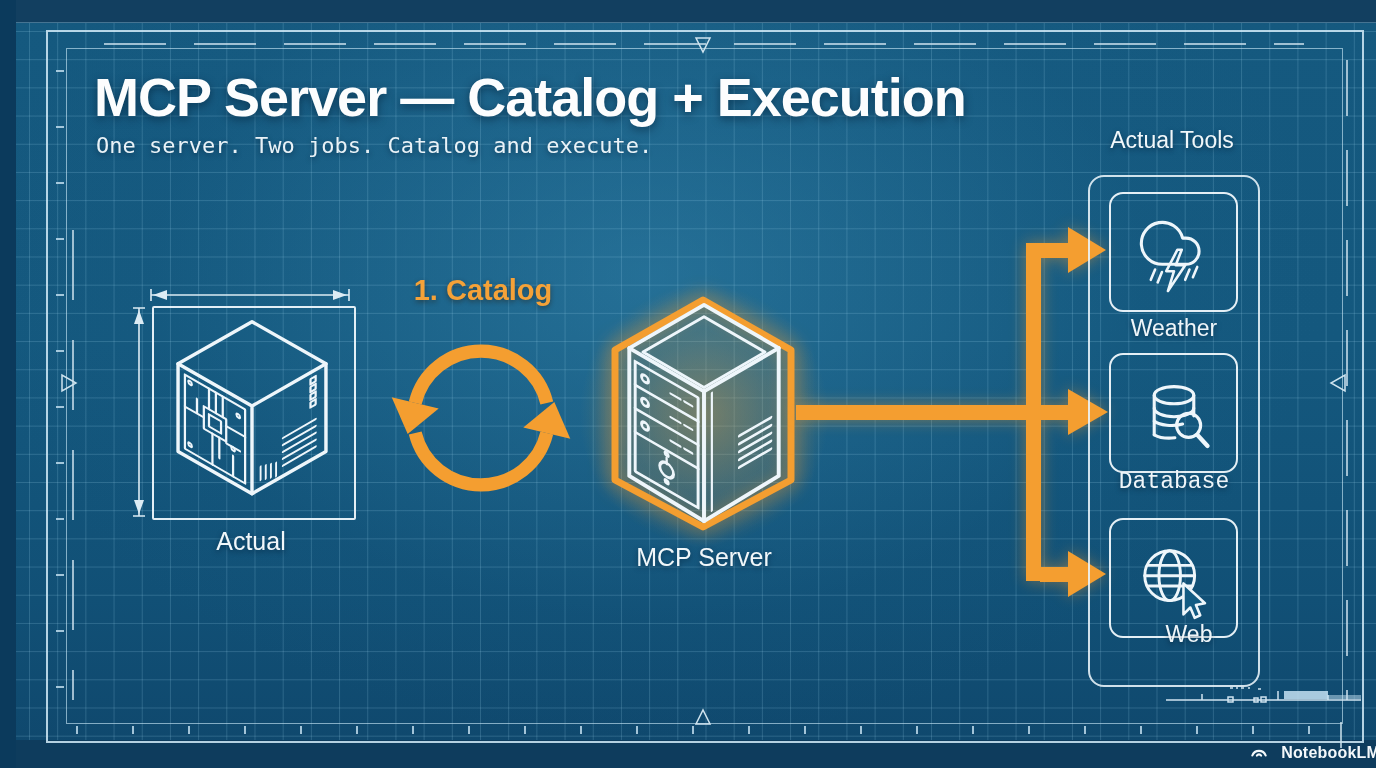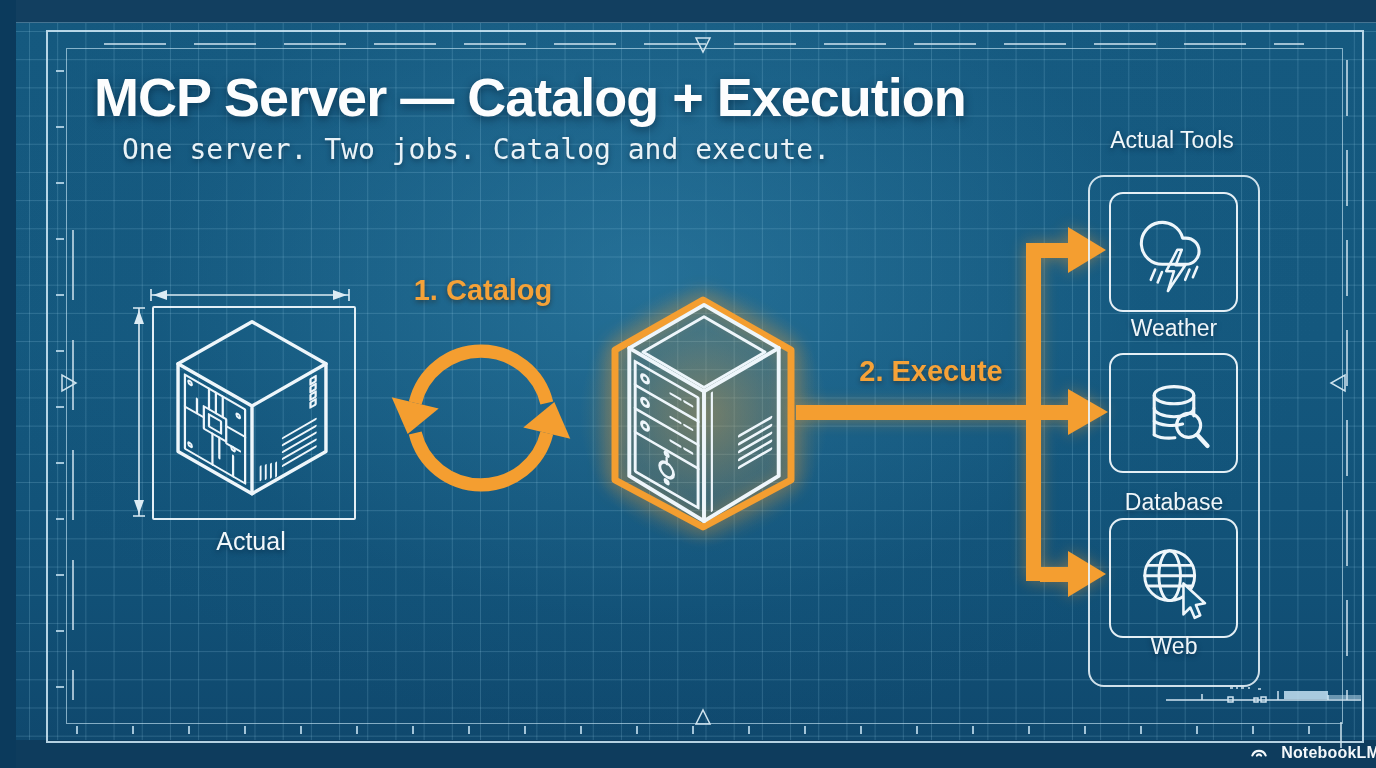"One server. Two jobs. Catalog" .subtitle { font-size: 28px -> 22px; text-align: center -> none }
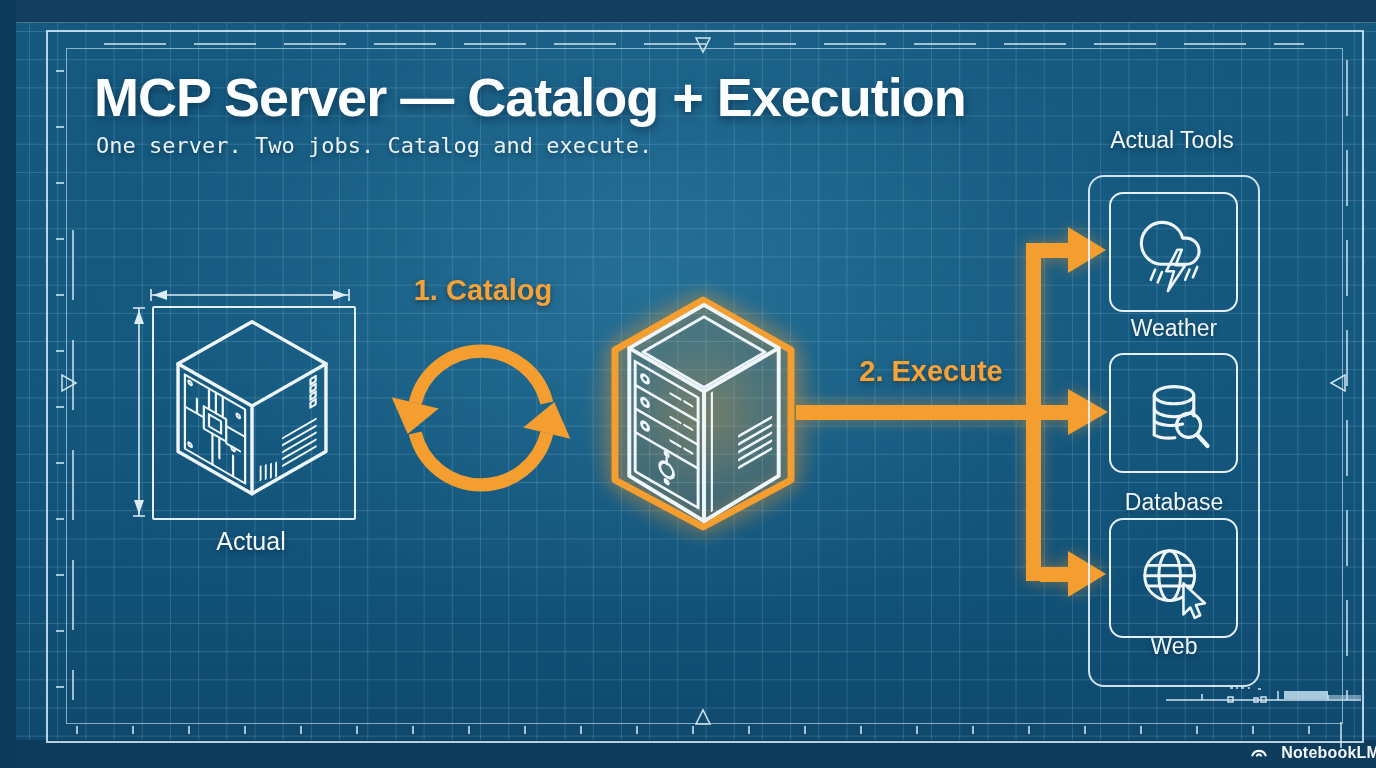"2. Execute" div.step-label { html: <div>2. Execute</div> -> none }
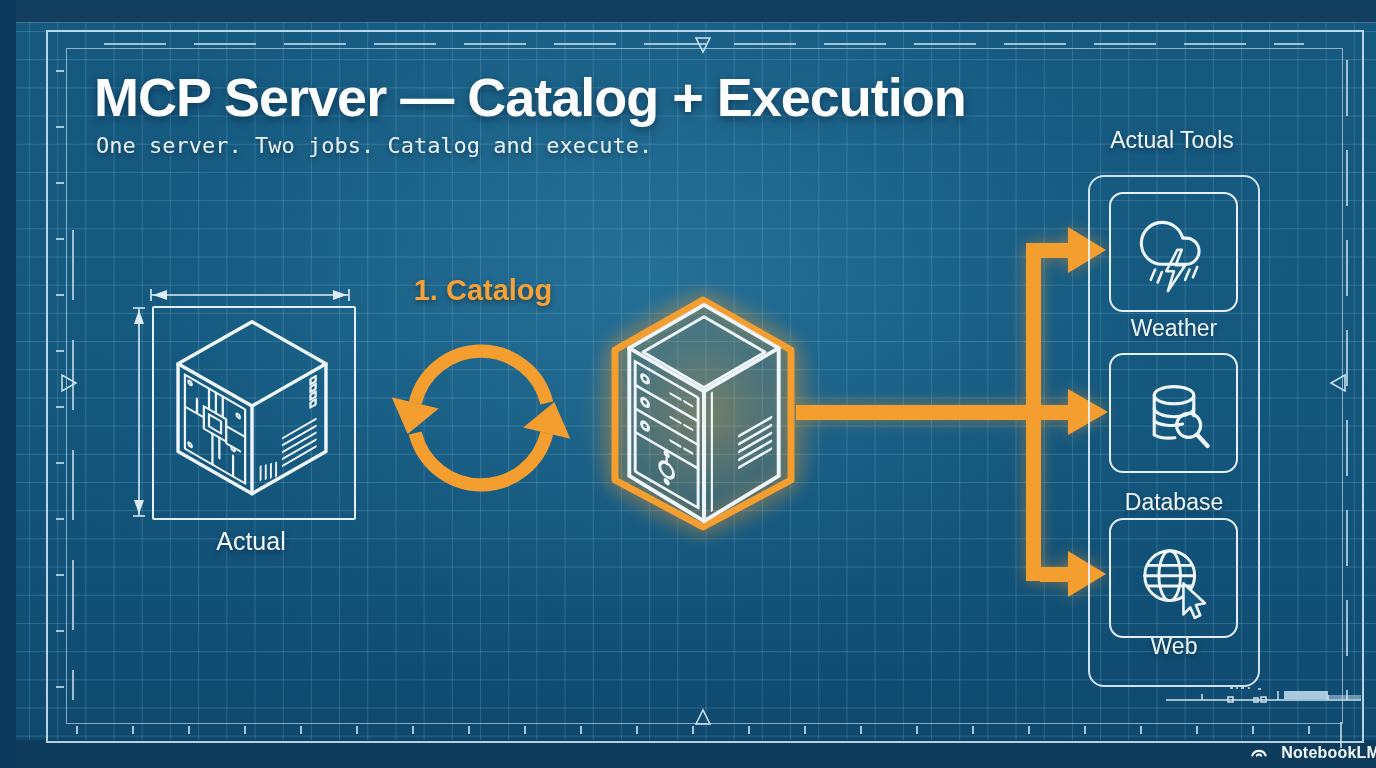"Database" div.tool-label { font-family: none -> Liberation Mono, monospace; top: 312px -> 292px }
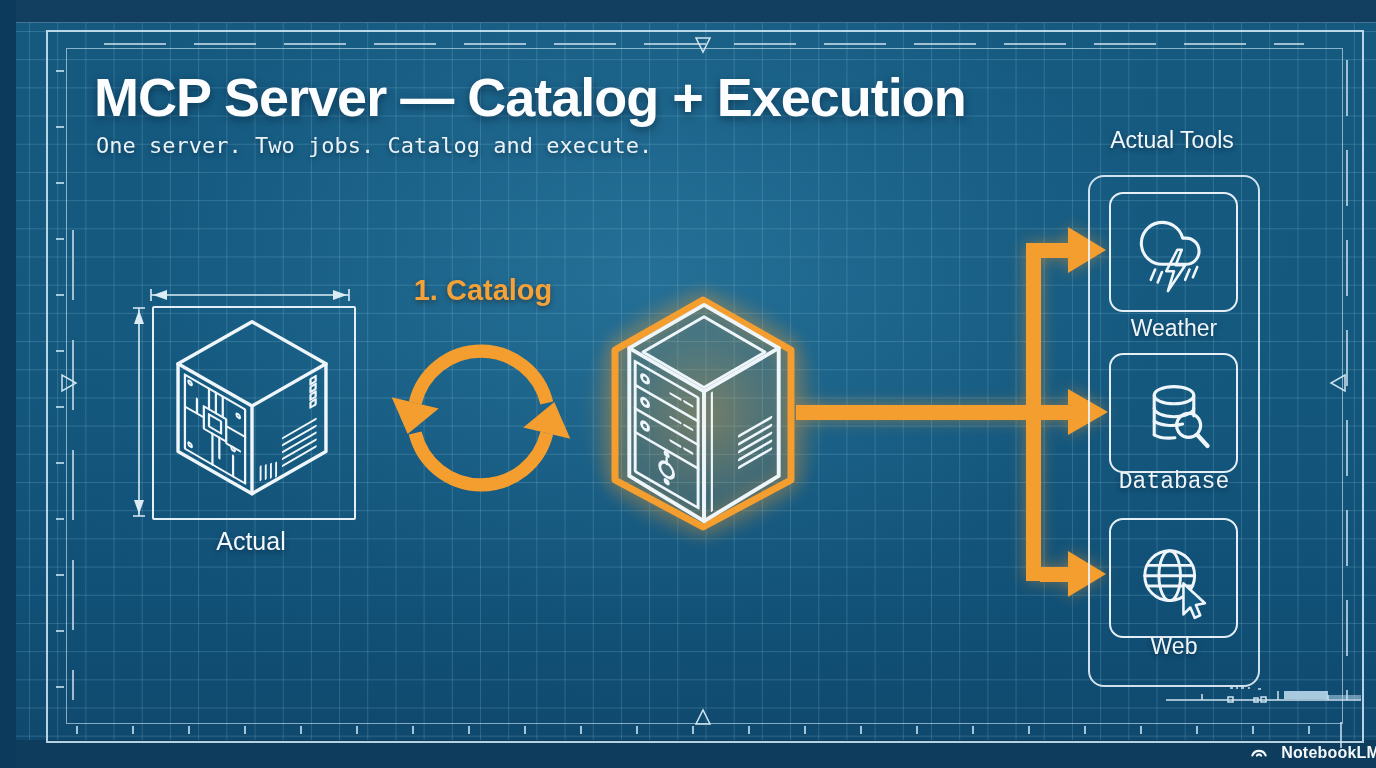"MCP Server" div.node-label { html: none -> <div>MCP Server</div> }
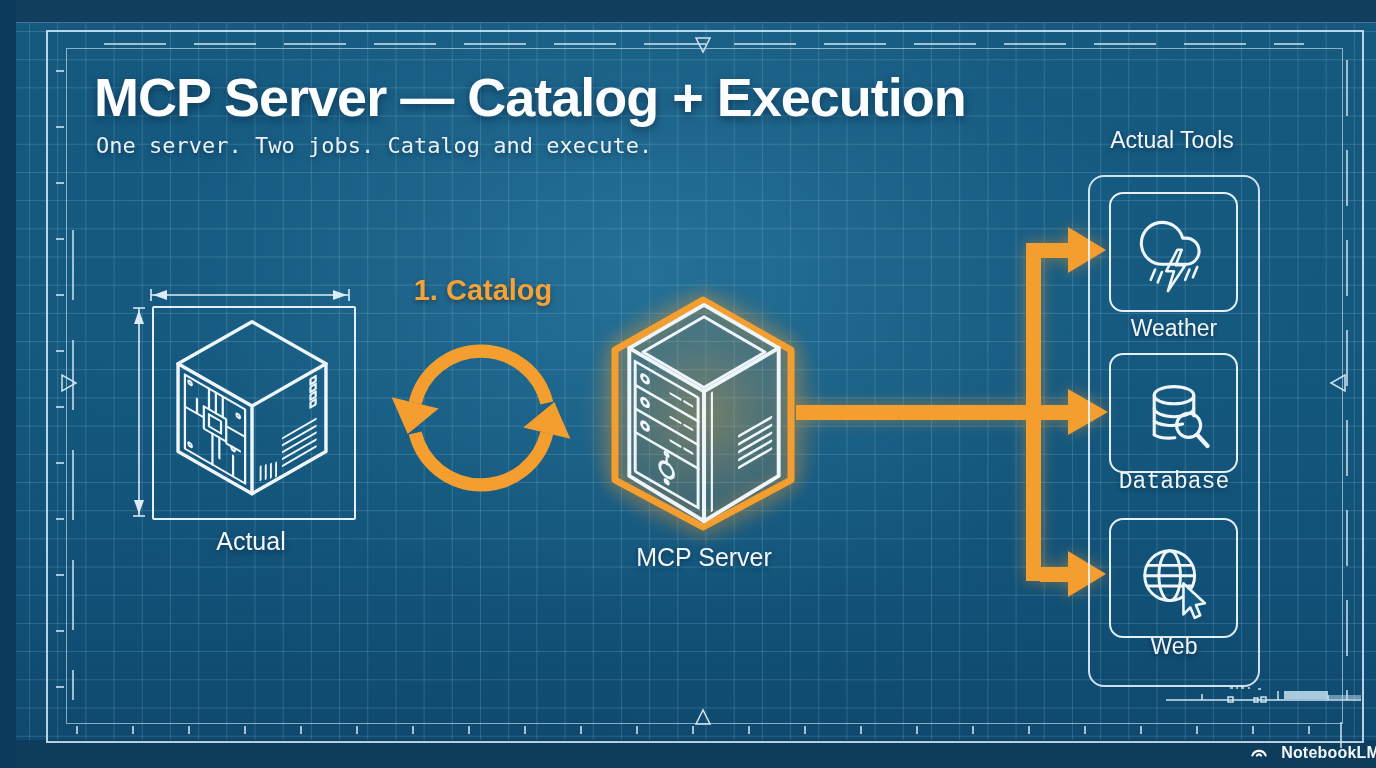"Web" div.tool-label { padding-left: none -> 15px; top: 456px -> 444px }
